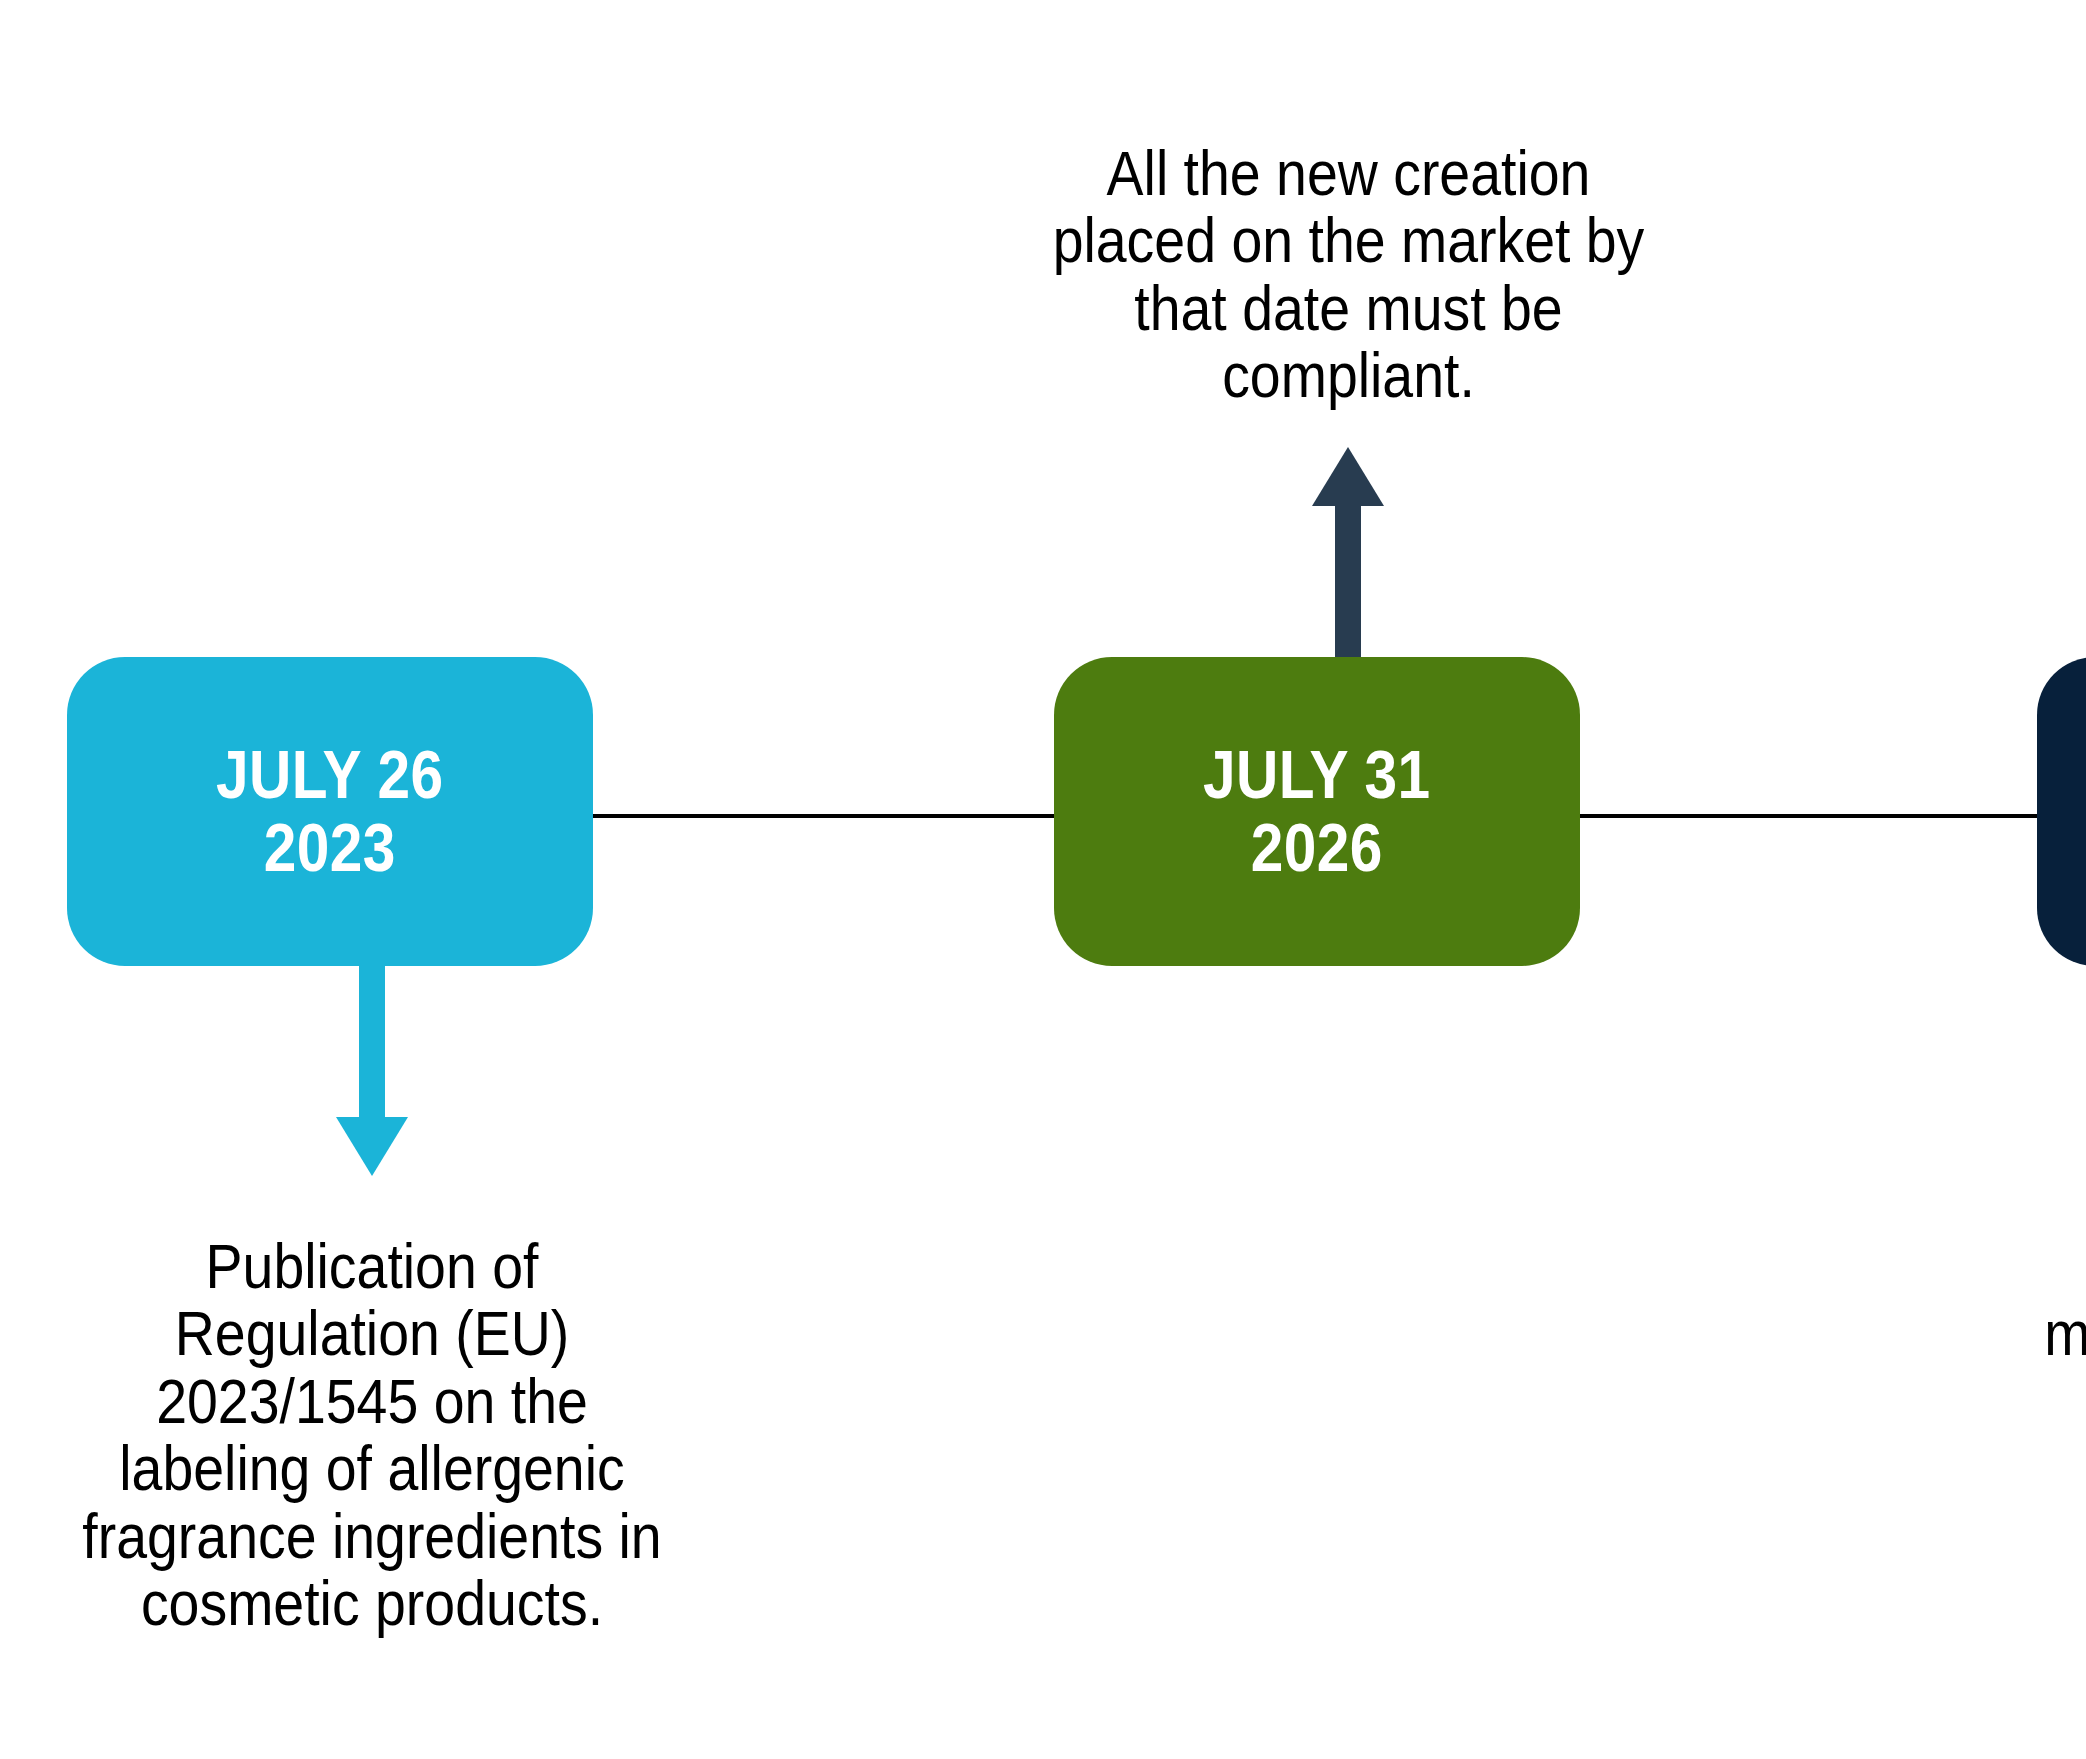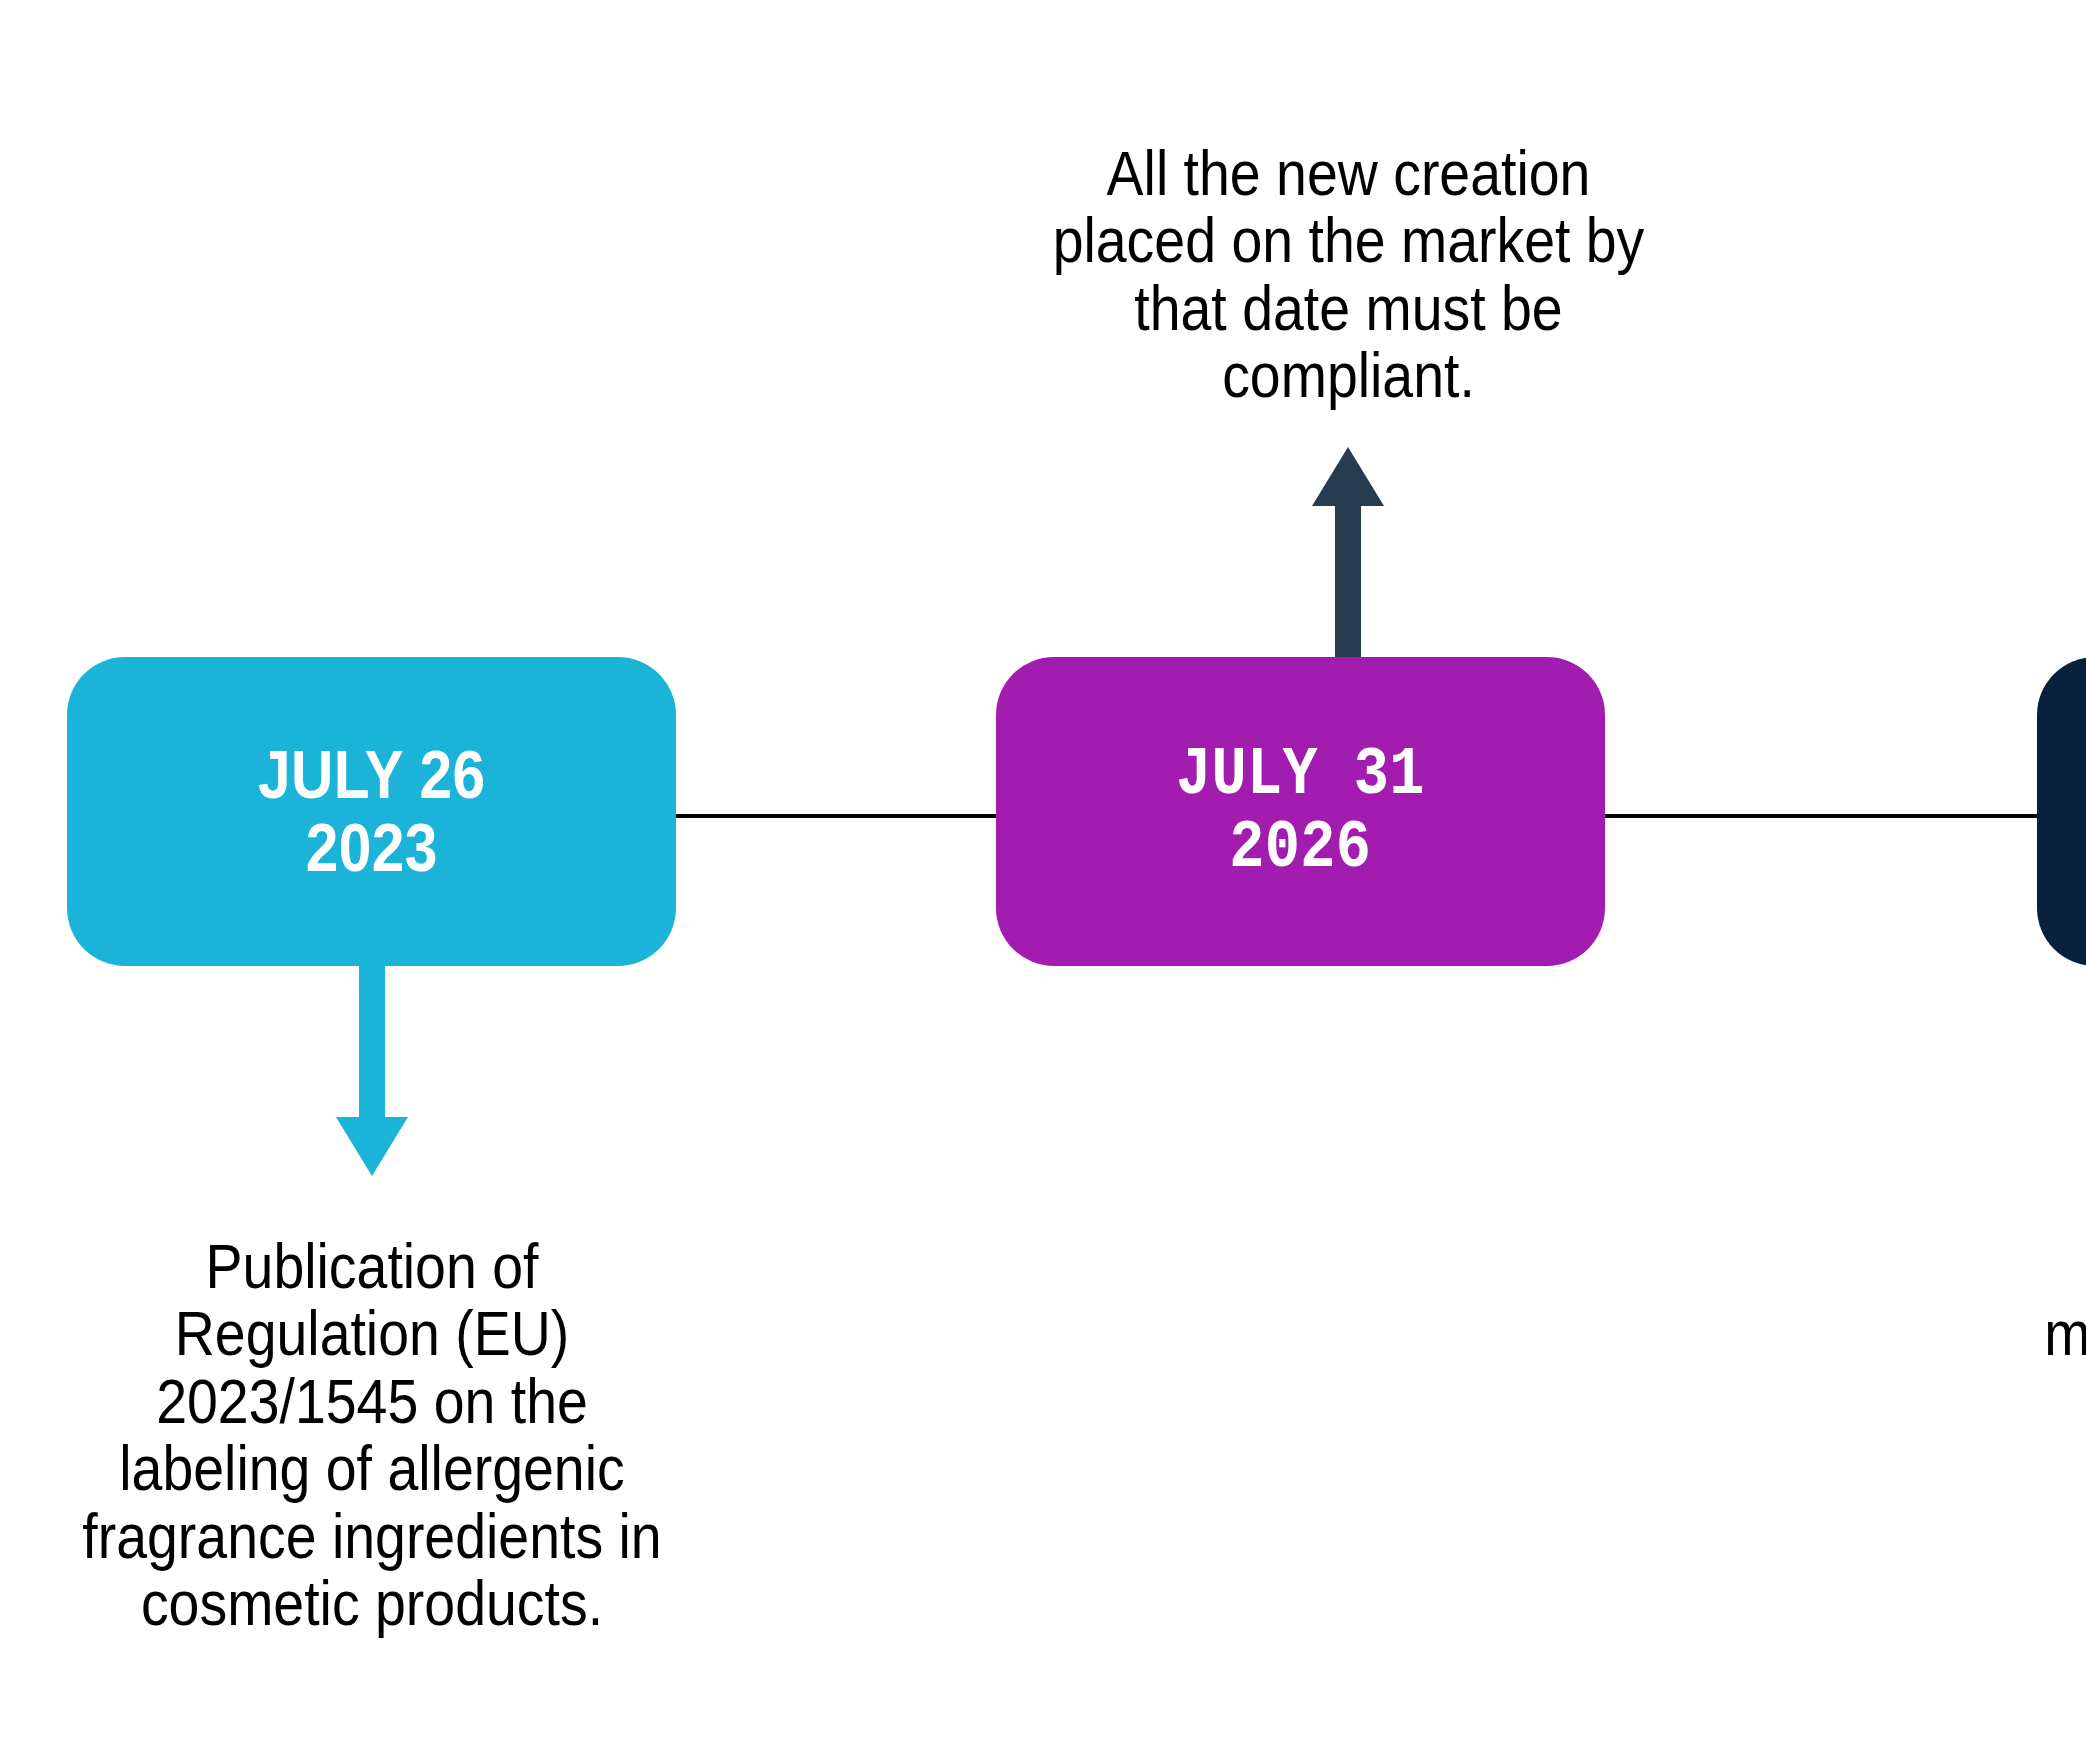"JULY 26" .event-box { width: 609px -> 526px }
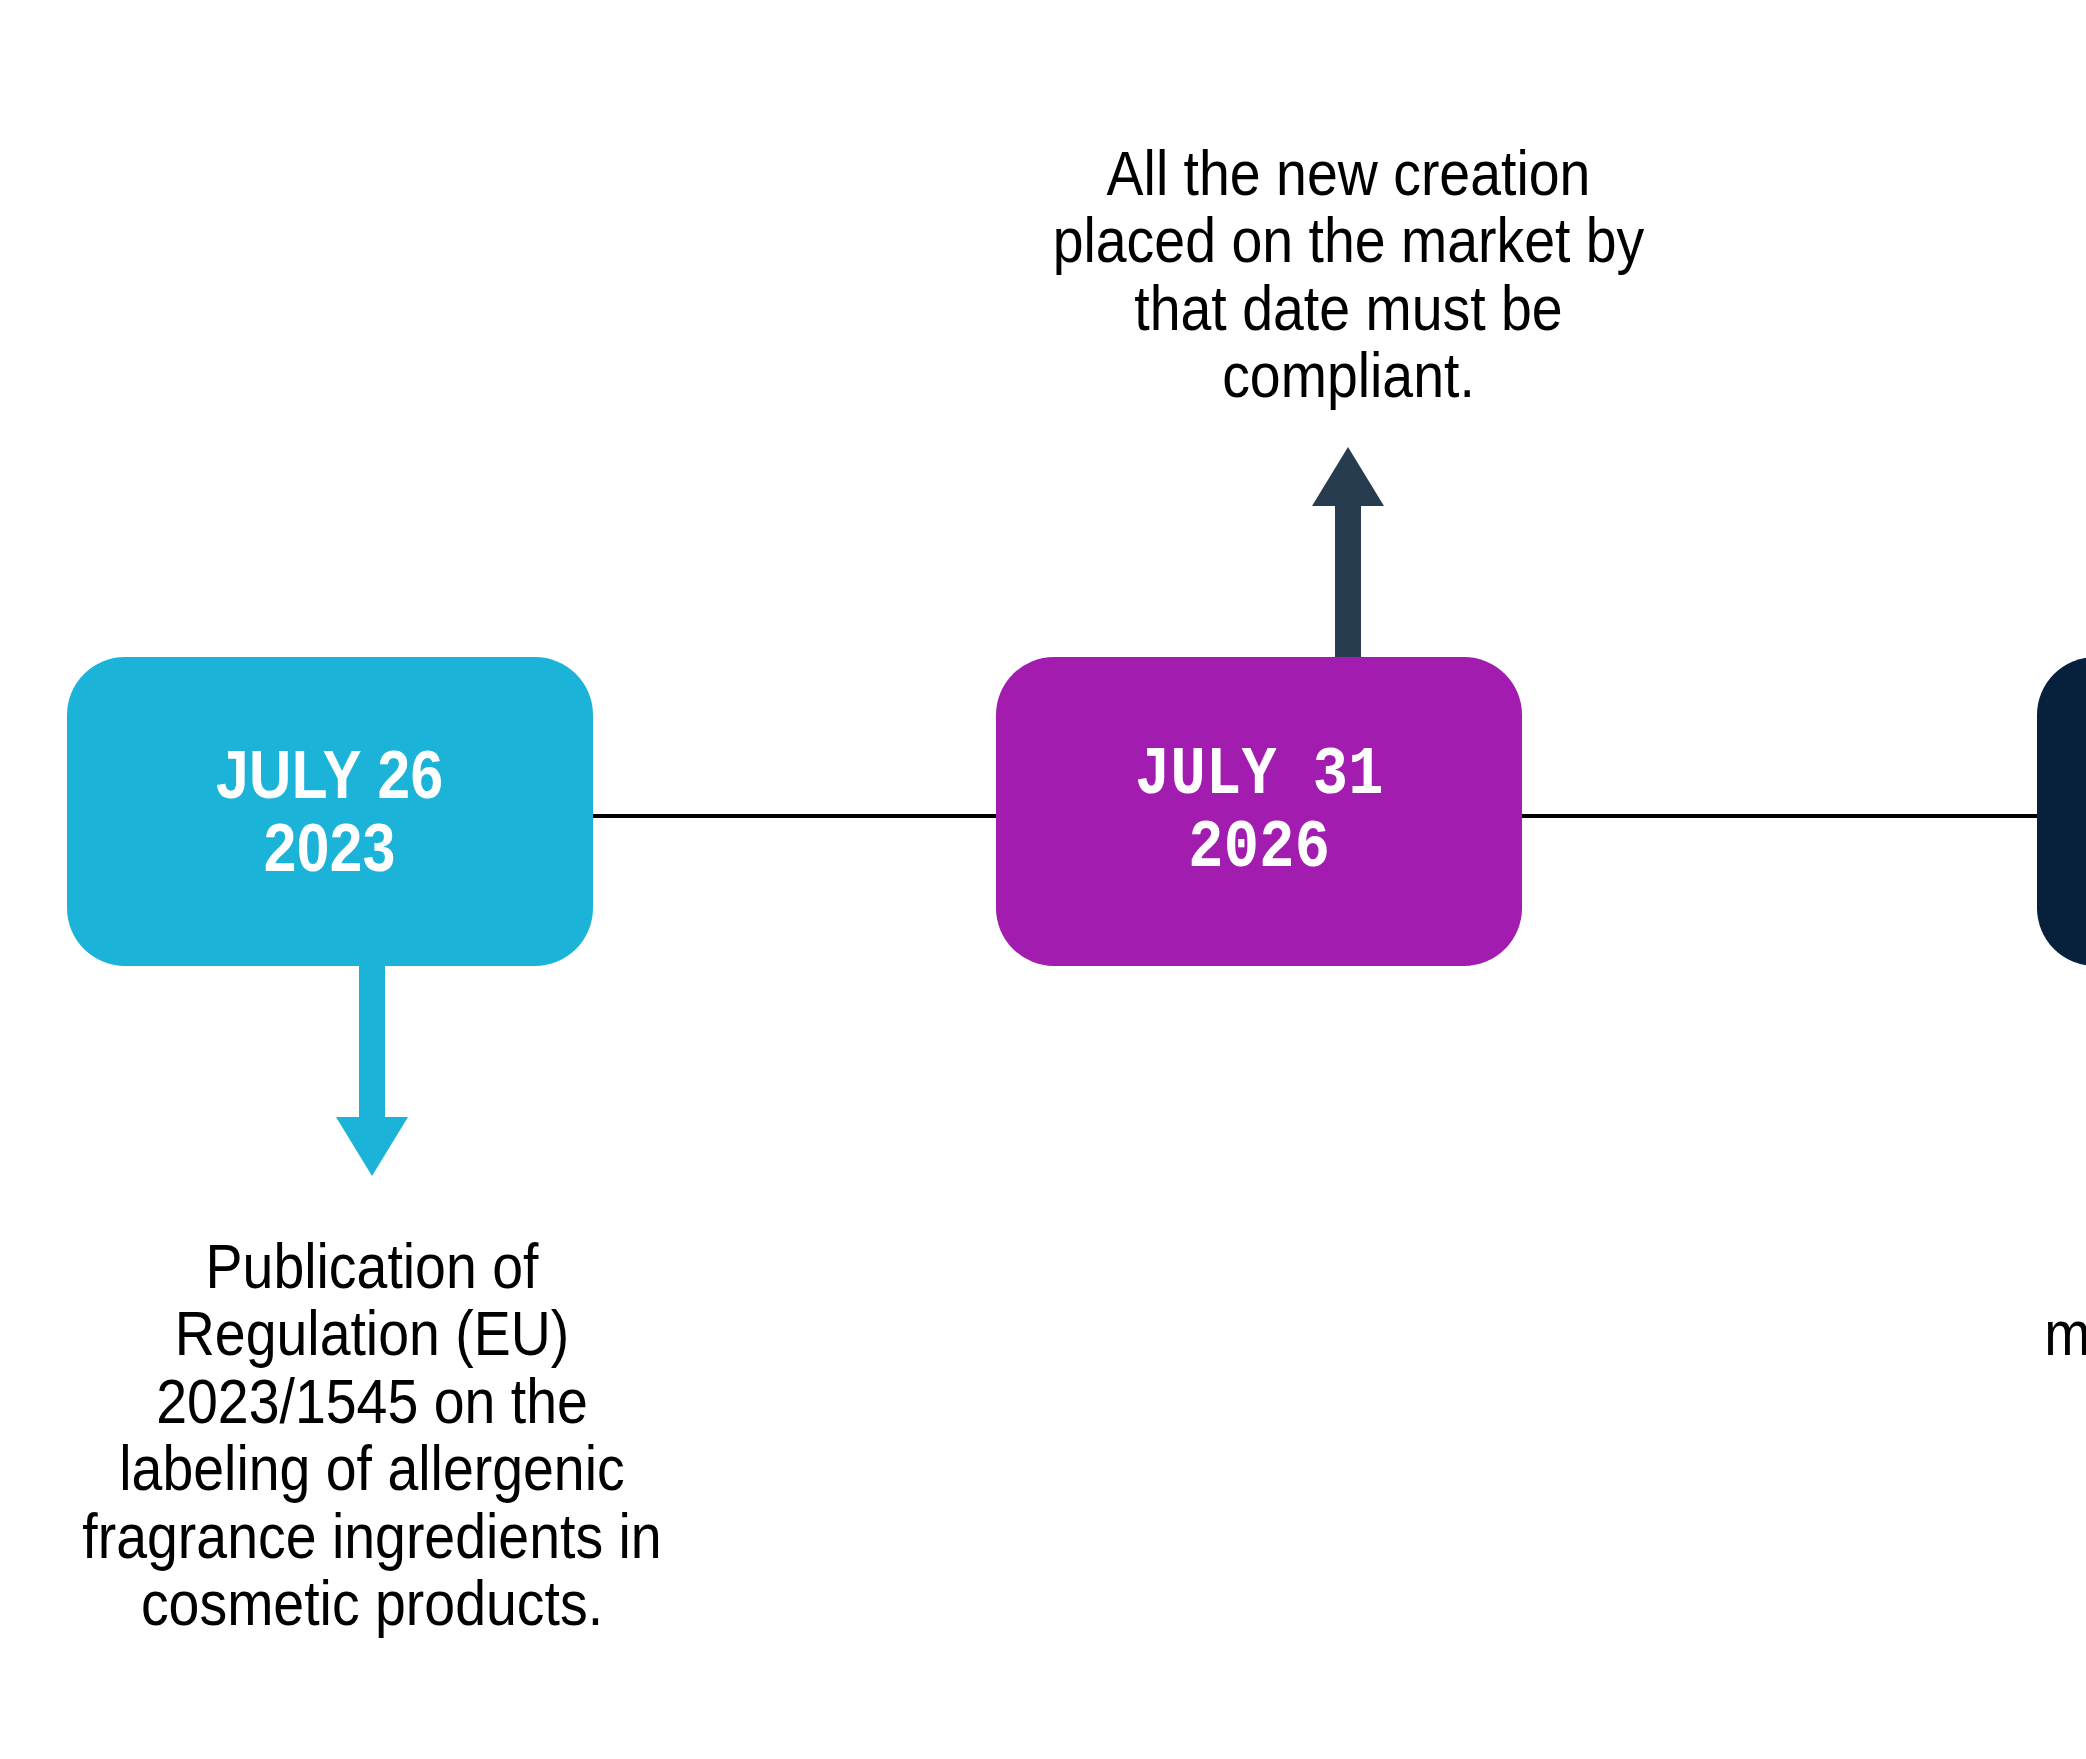"JULY 31" .box-2026 { background: #a21caf -> #4d7c0f; font-family: Liberation Mono, monospace -> none; left: 996px -> 1054px }
